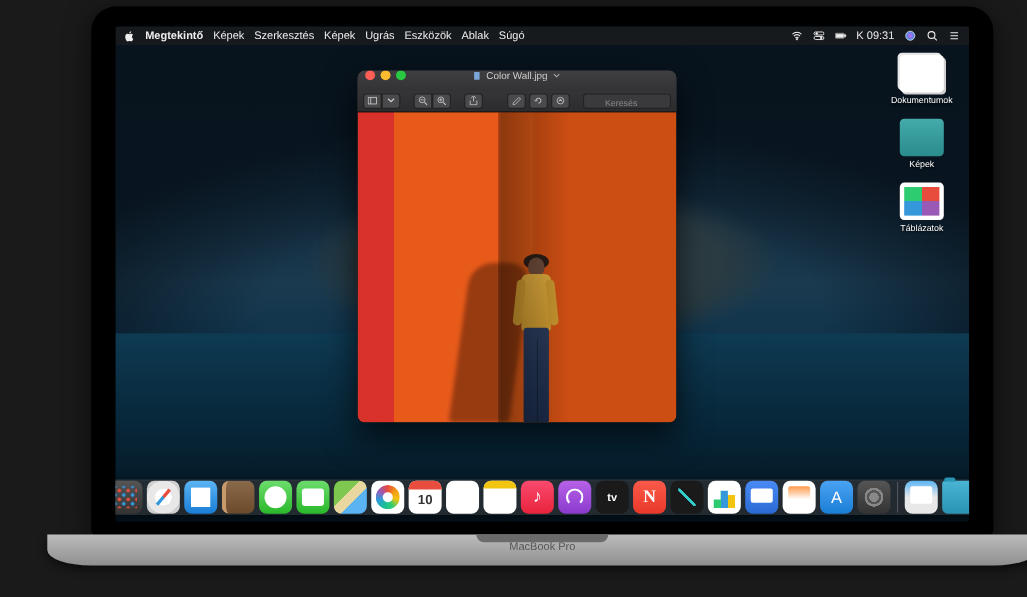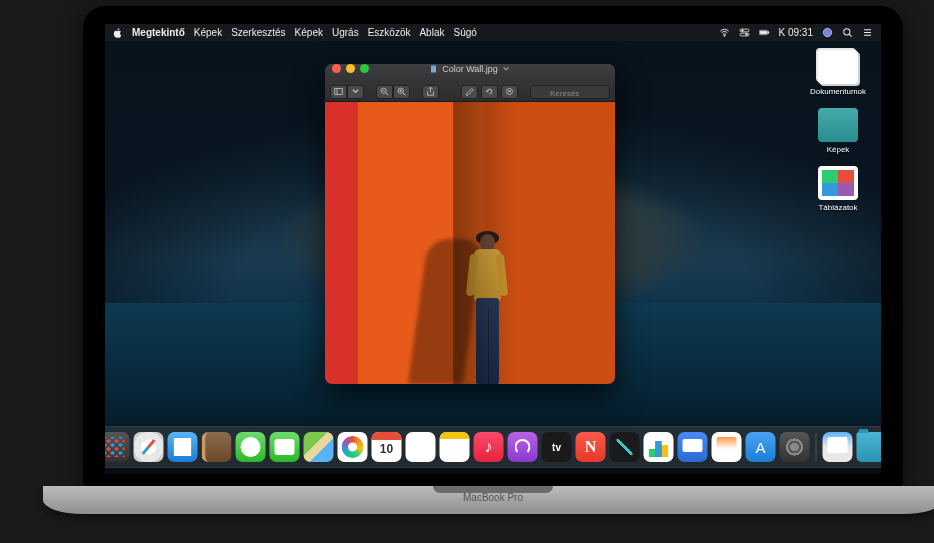"10" .dock { height: 42px -> 32px }
